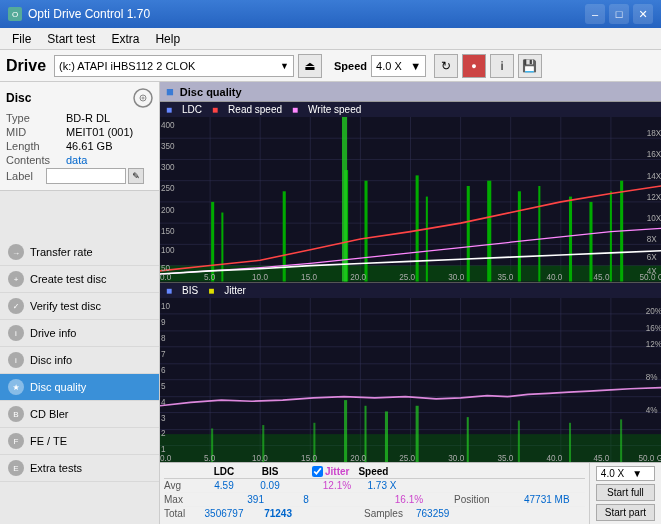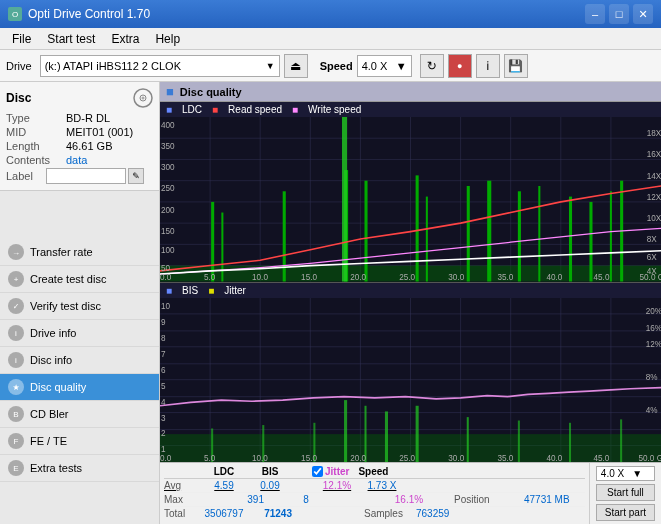"Drive" .drive-label { font-size: 11px -> 16px; font-weight: normal -> bold }
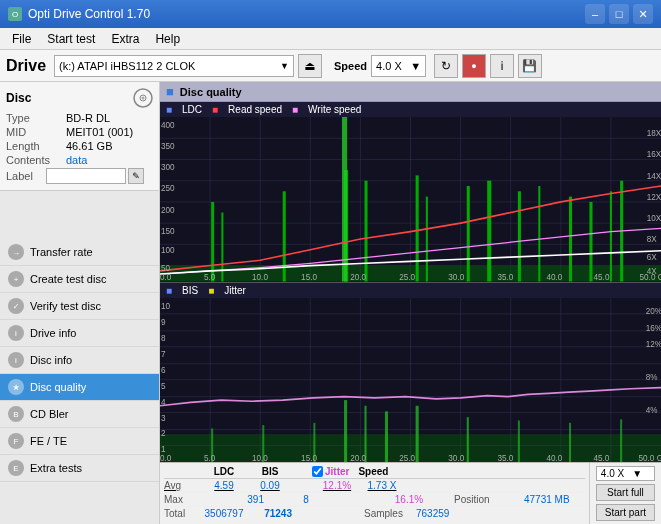"Avg" div { text-decoration: underline -> none }
